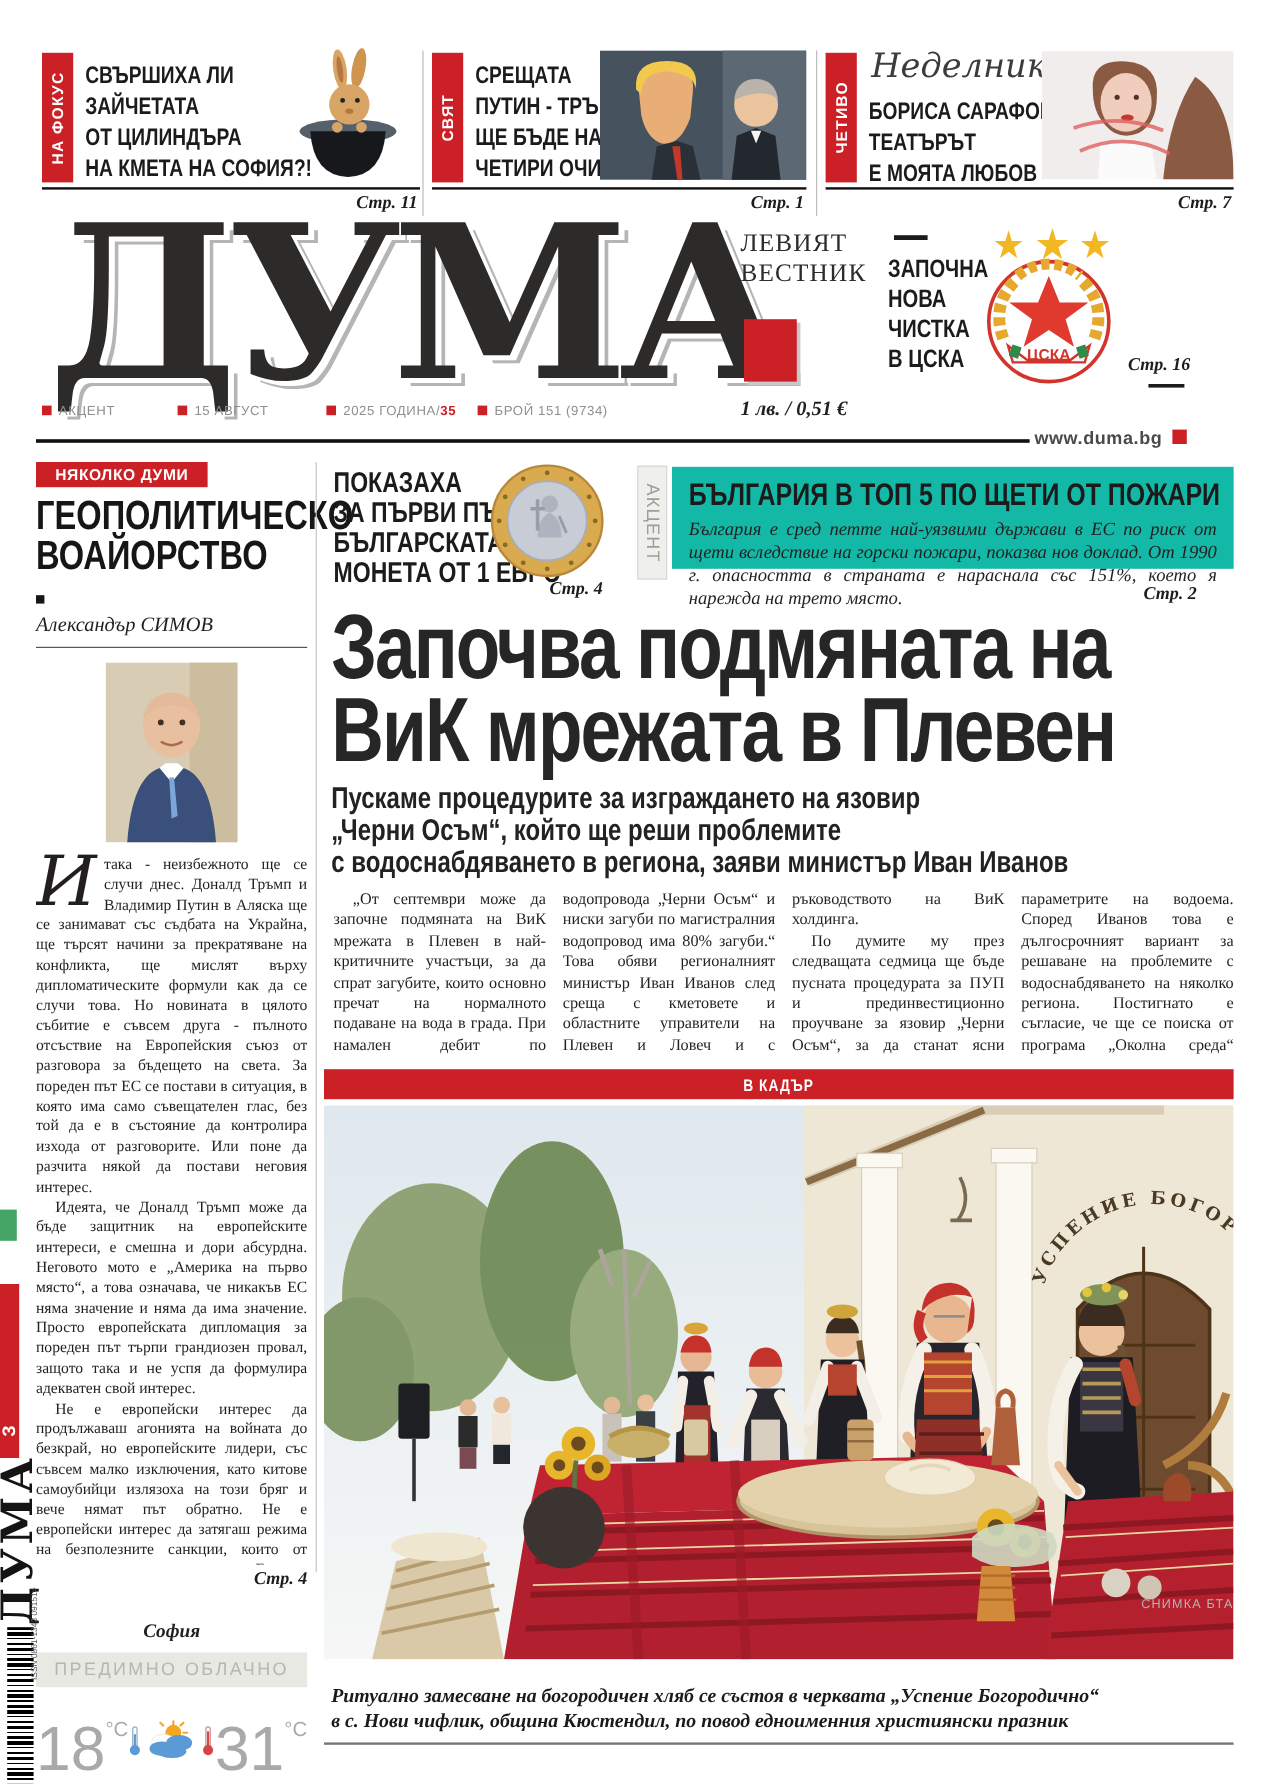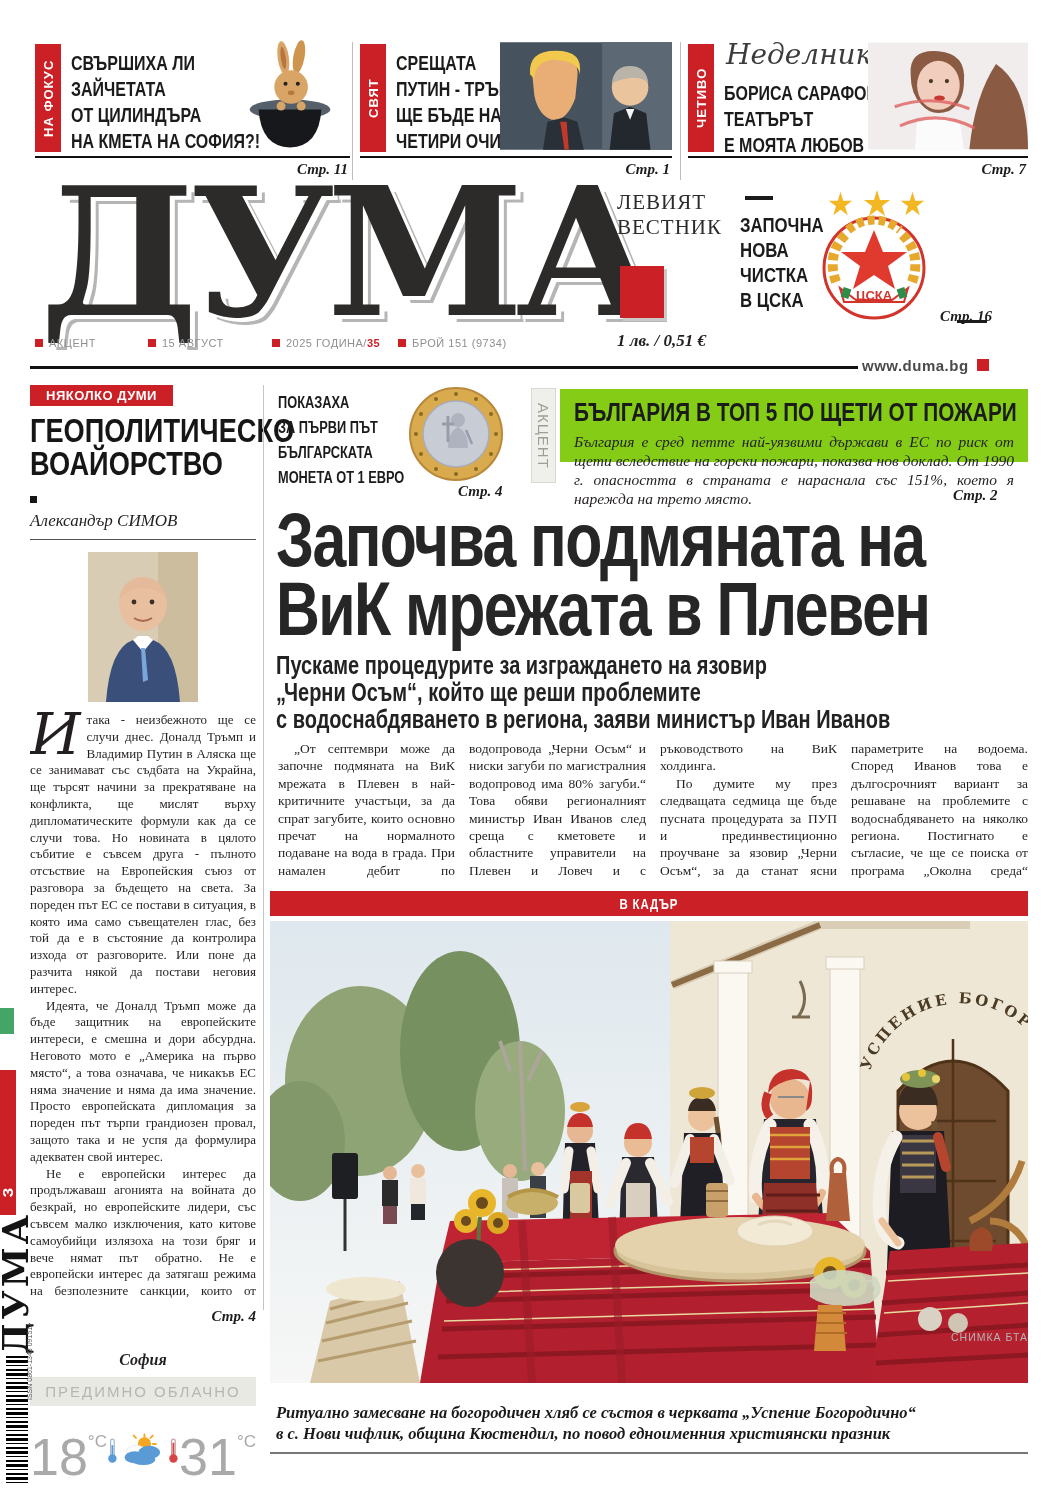"Стр. 16" .cska-page { margin-top: 12px -> none }
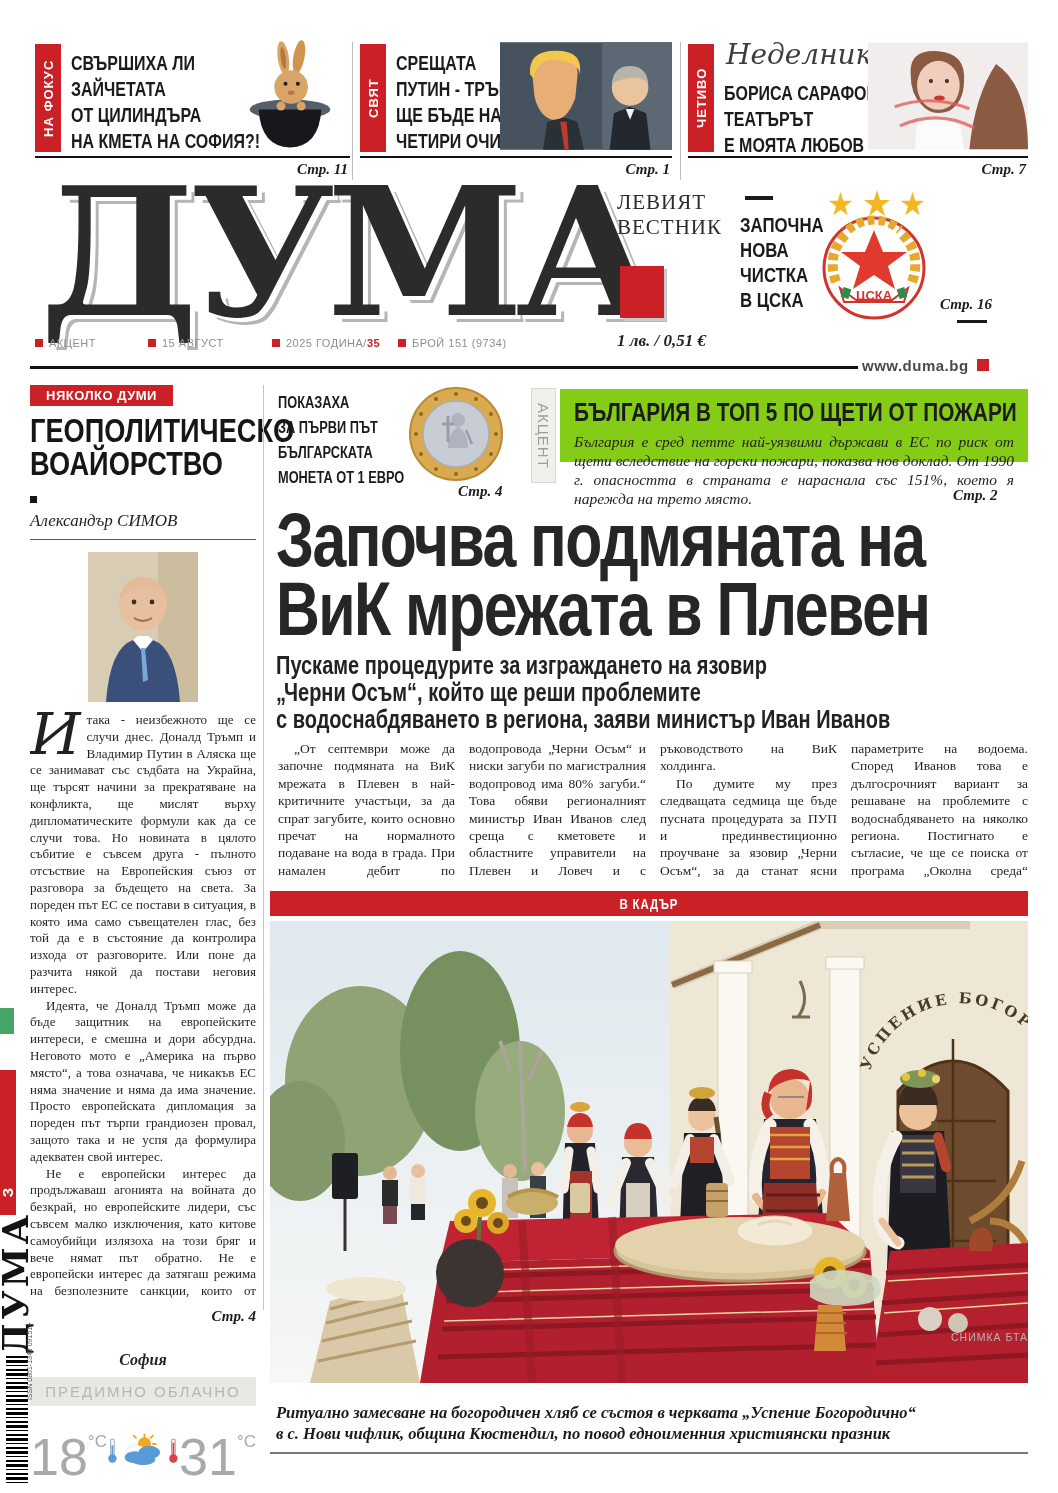"ПОКАЗАХА" .euro-head { font-size: 16px -> 24px }
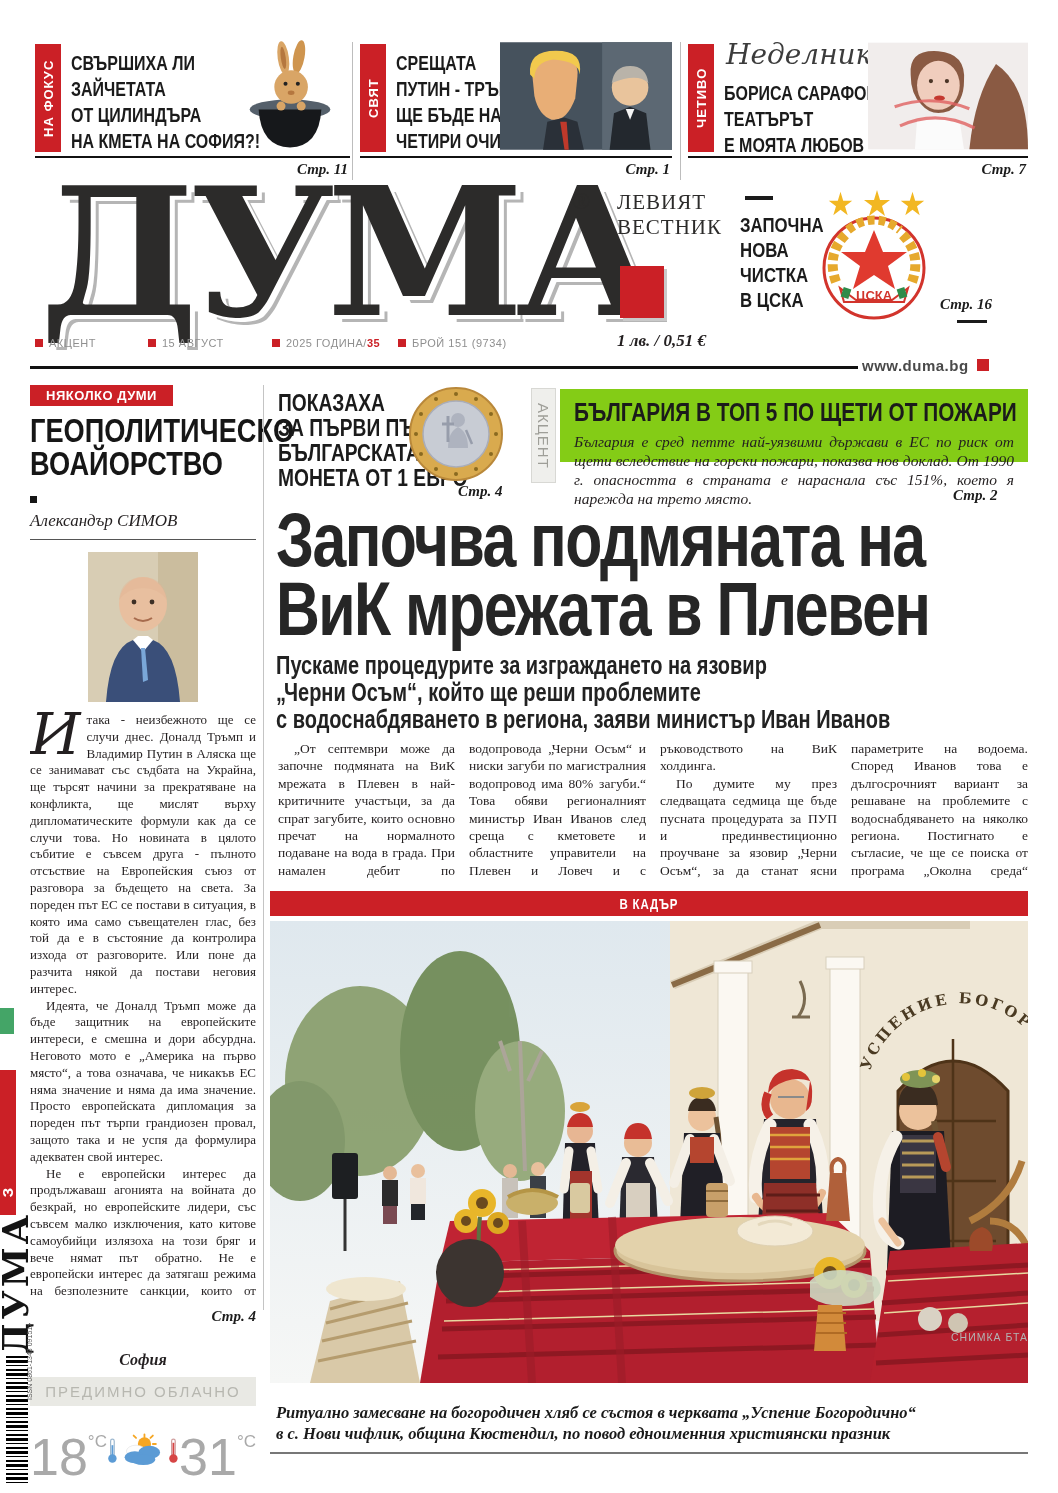"БЪЛГАРИЯ В ТОП 5 ПО" .akcent-box { background: #84cc16 -> #14b8a6; height: 73px -> 85px }
